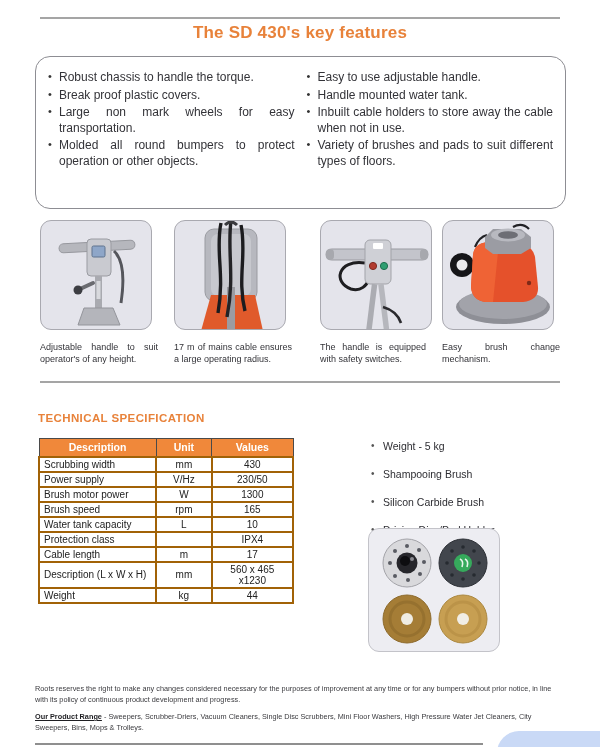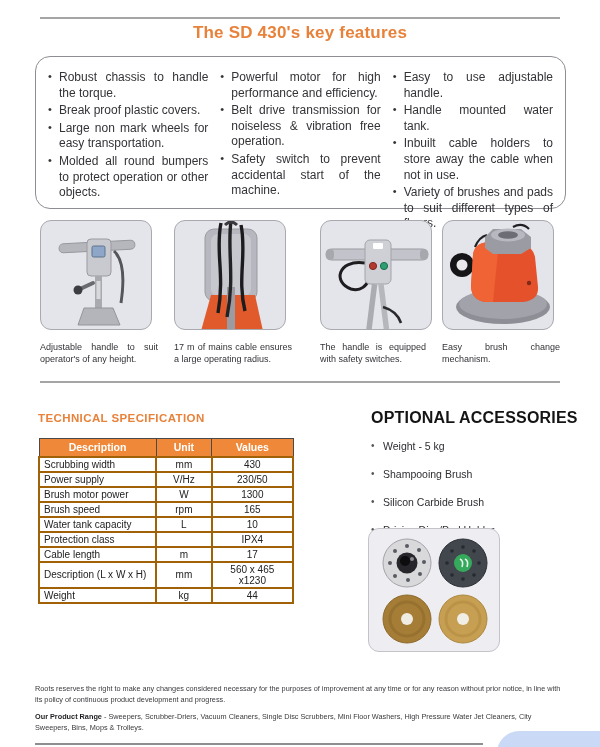"Powerful motor for high performance" ul.fcol { html: <ul> <li>Powerful motor for high performance and efficiency.</li> <li>Belt drive transmission for noiseless &amp; vibration free operation.</li> <li>Safety switch to prevent accidental start of the machine.</li> </ul> -> none }
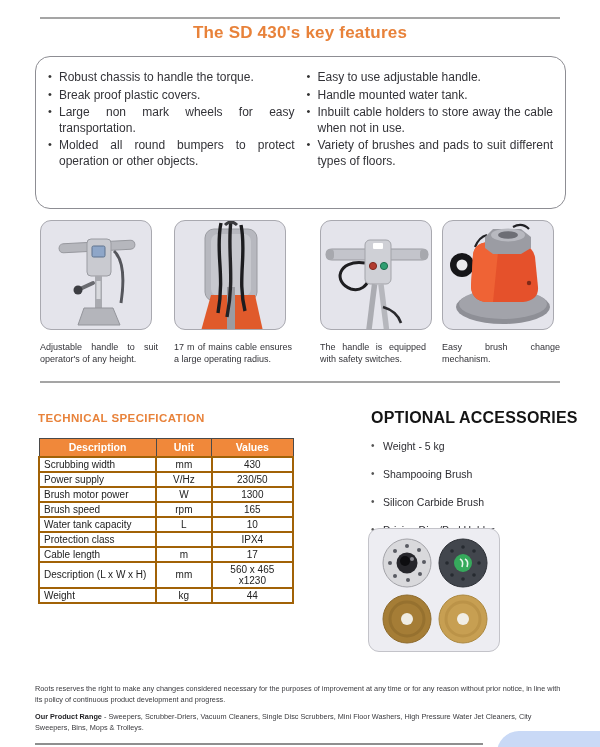"OPTIONAL ACCESSORIES" h2.acc-heading { html: <h2>OPTIONAL ACCESSORIES</h2> -> none }
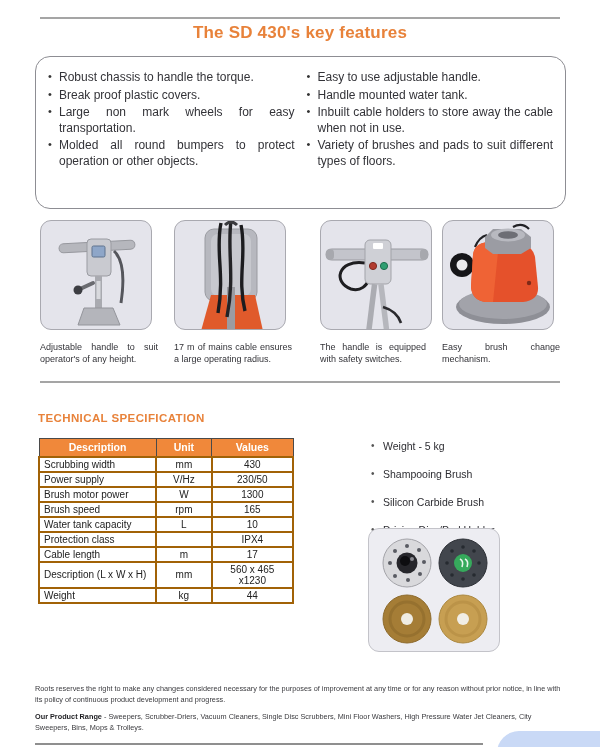"Roots reserves the right to" p.footer-disclaimer { text: reason -> bumpers }
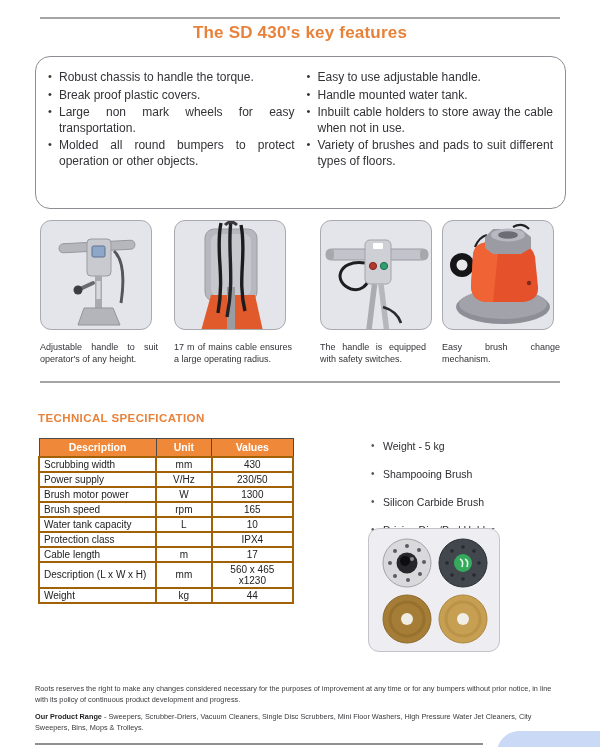"Our Product Range" .footer-range b { text-decoration: none -> underline }
